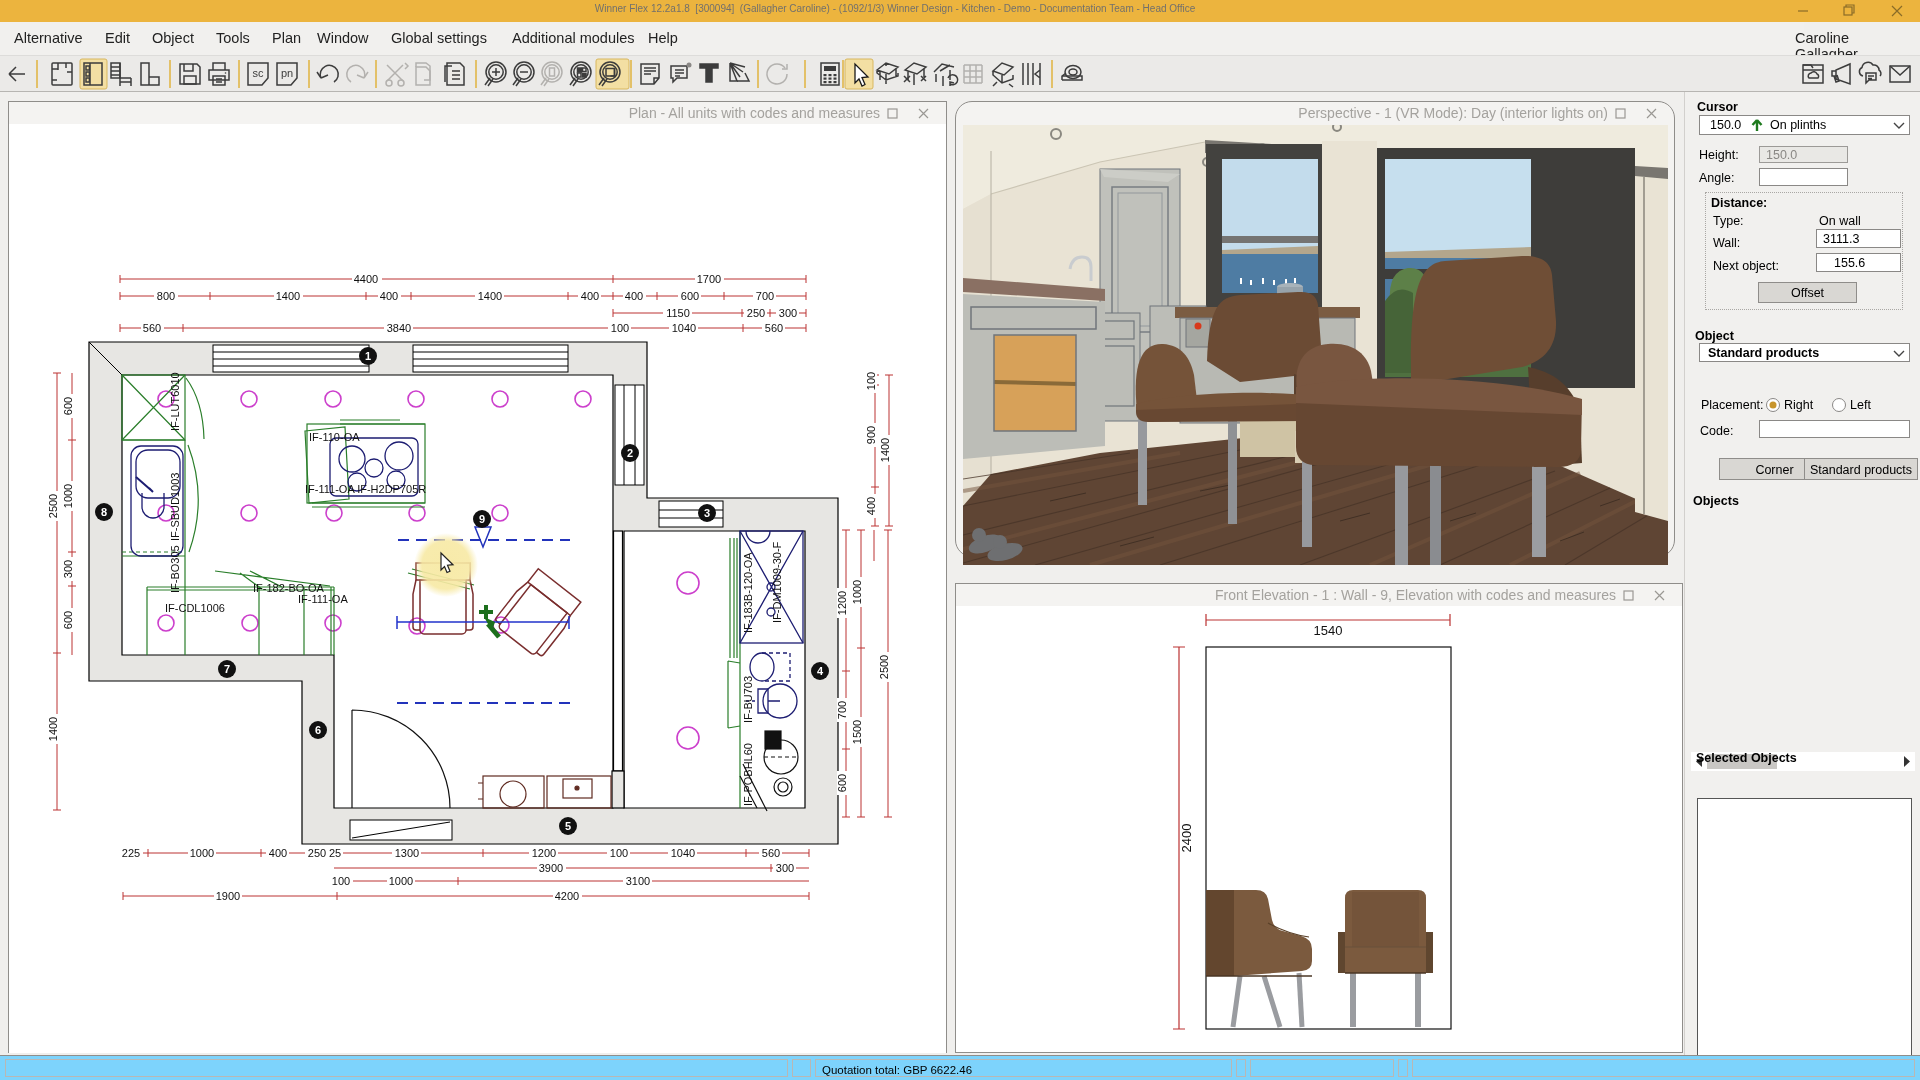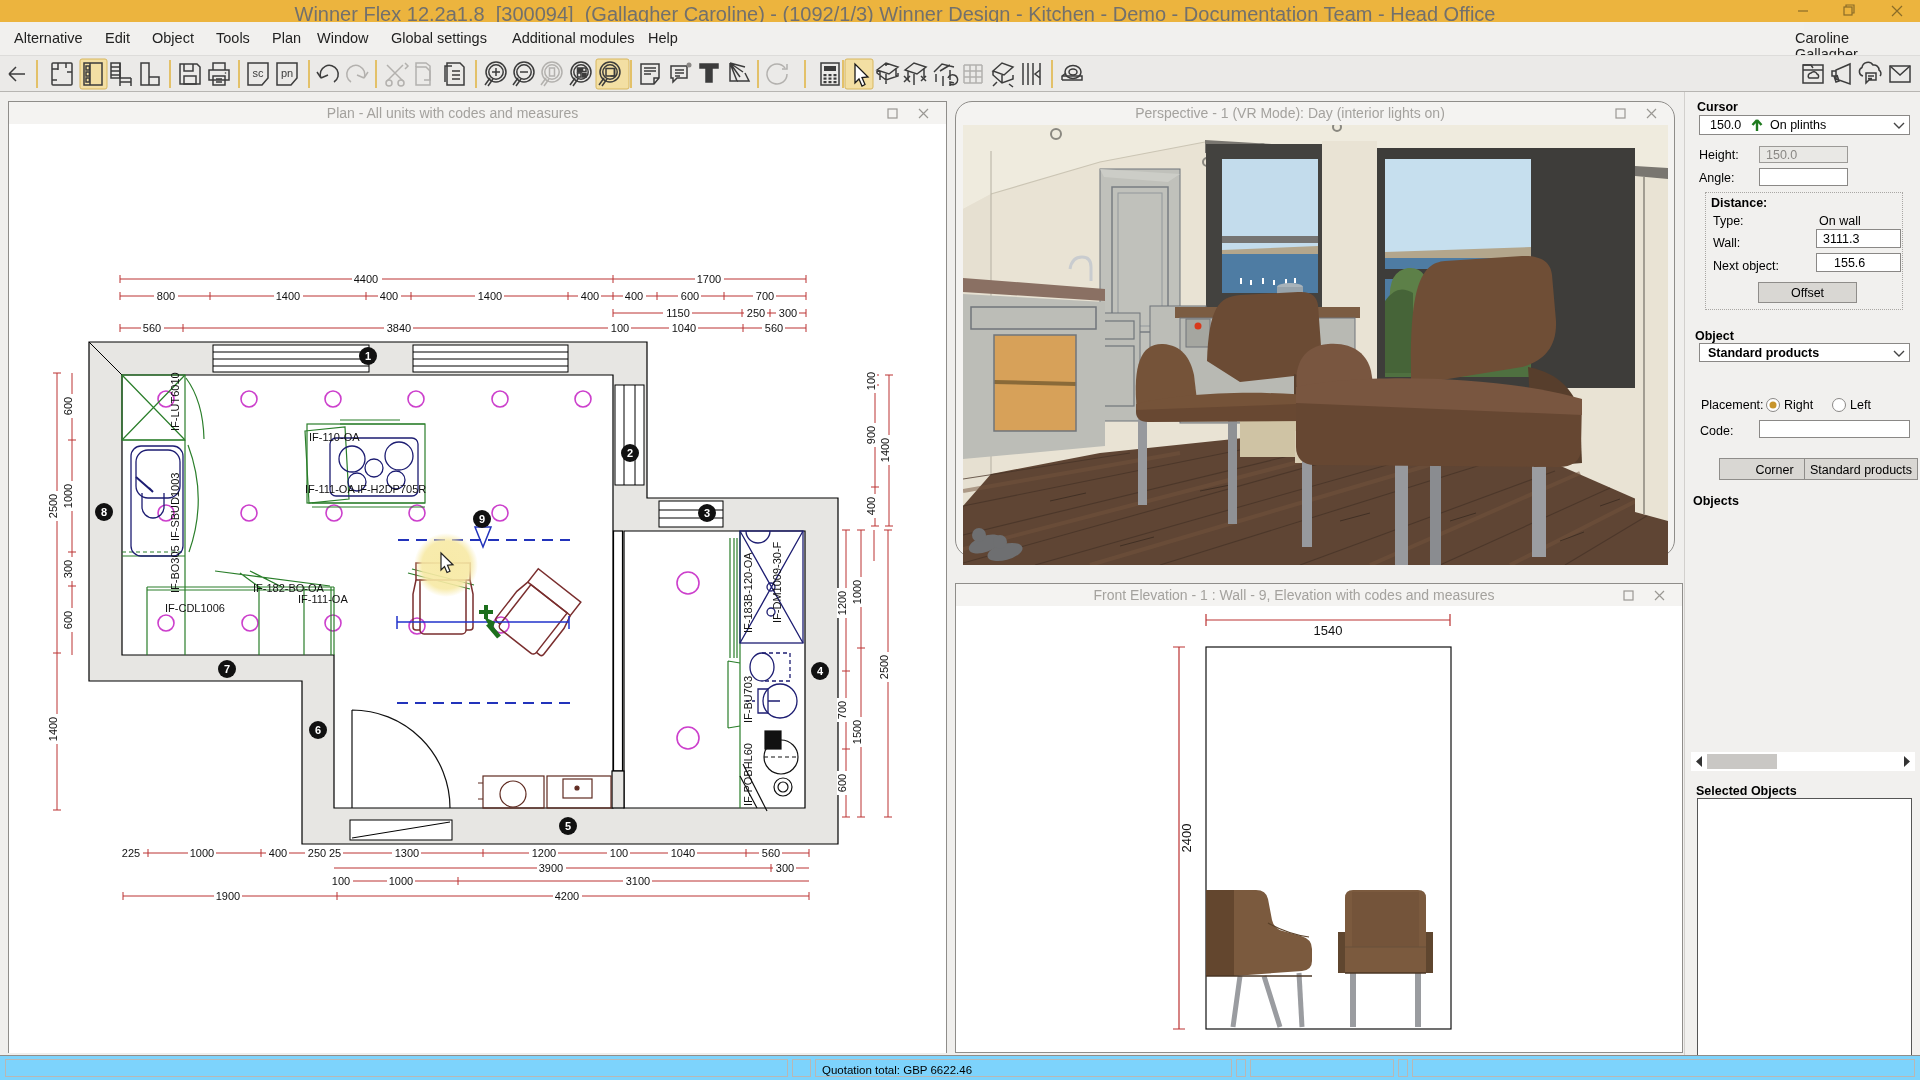"Winner Flex 12.2a1.8 [300094] (Gallagher" #titletext { font-size: 20px -> 10px }
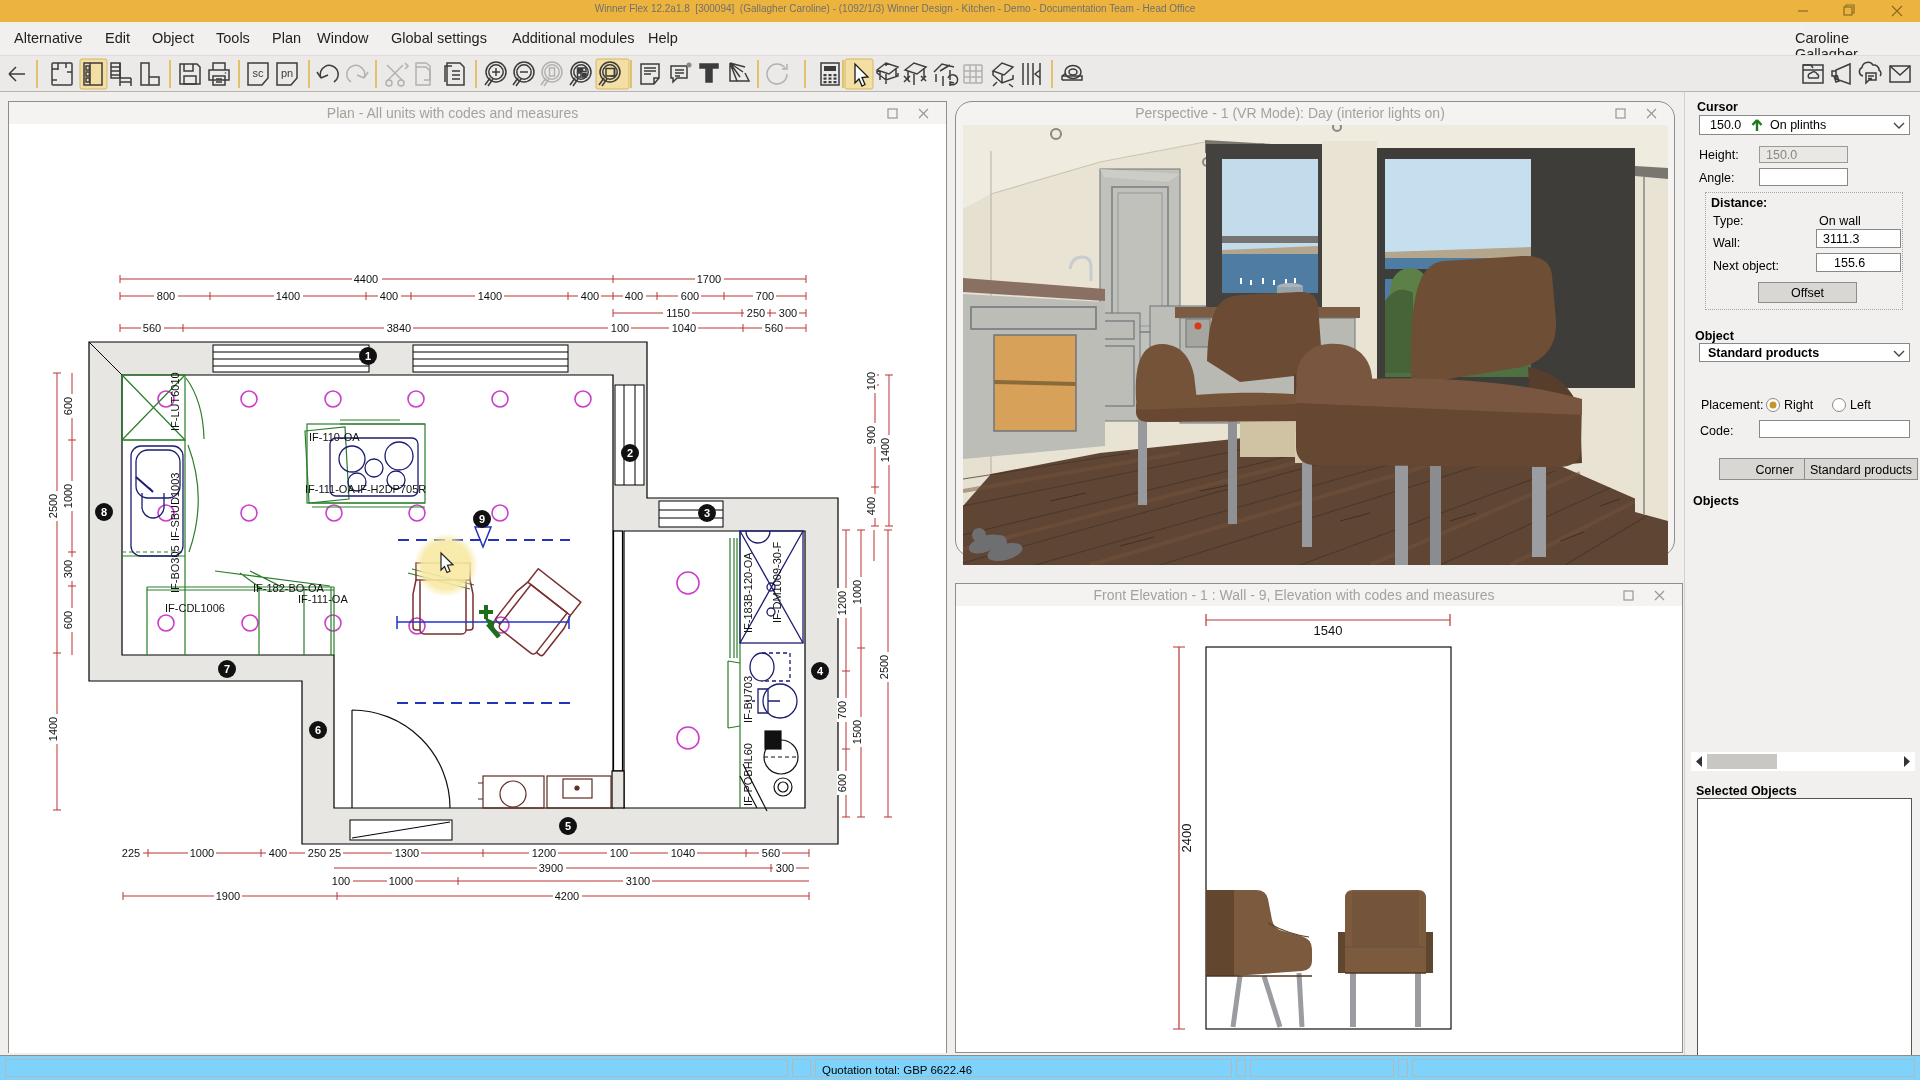"Plan - All units with" .wtitle { left: 8px -> 0; text-align: center -> right }
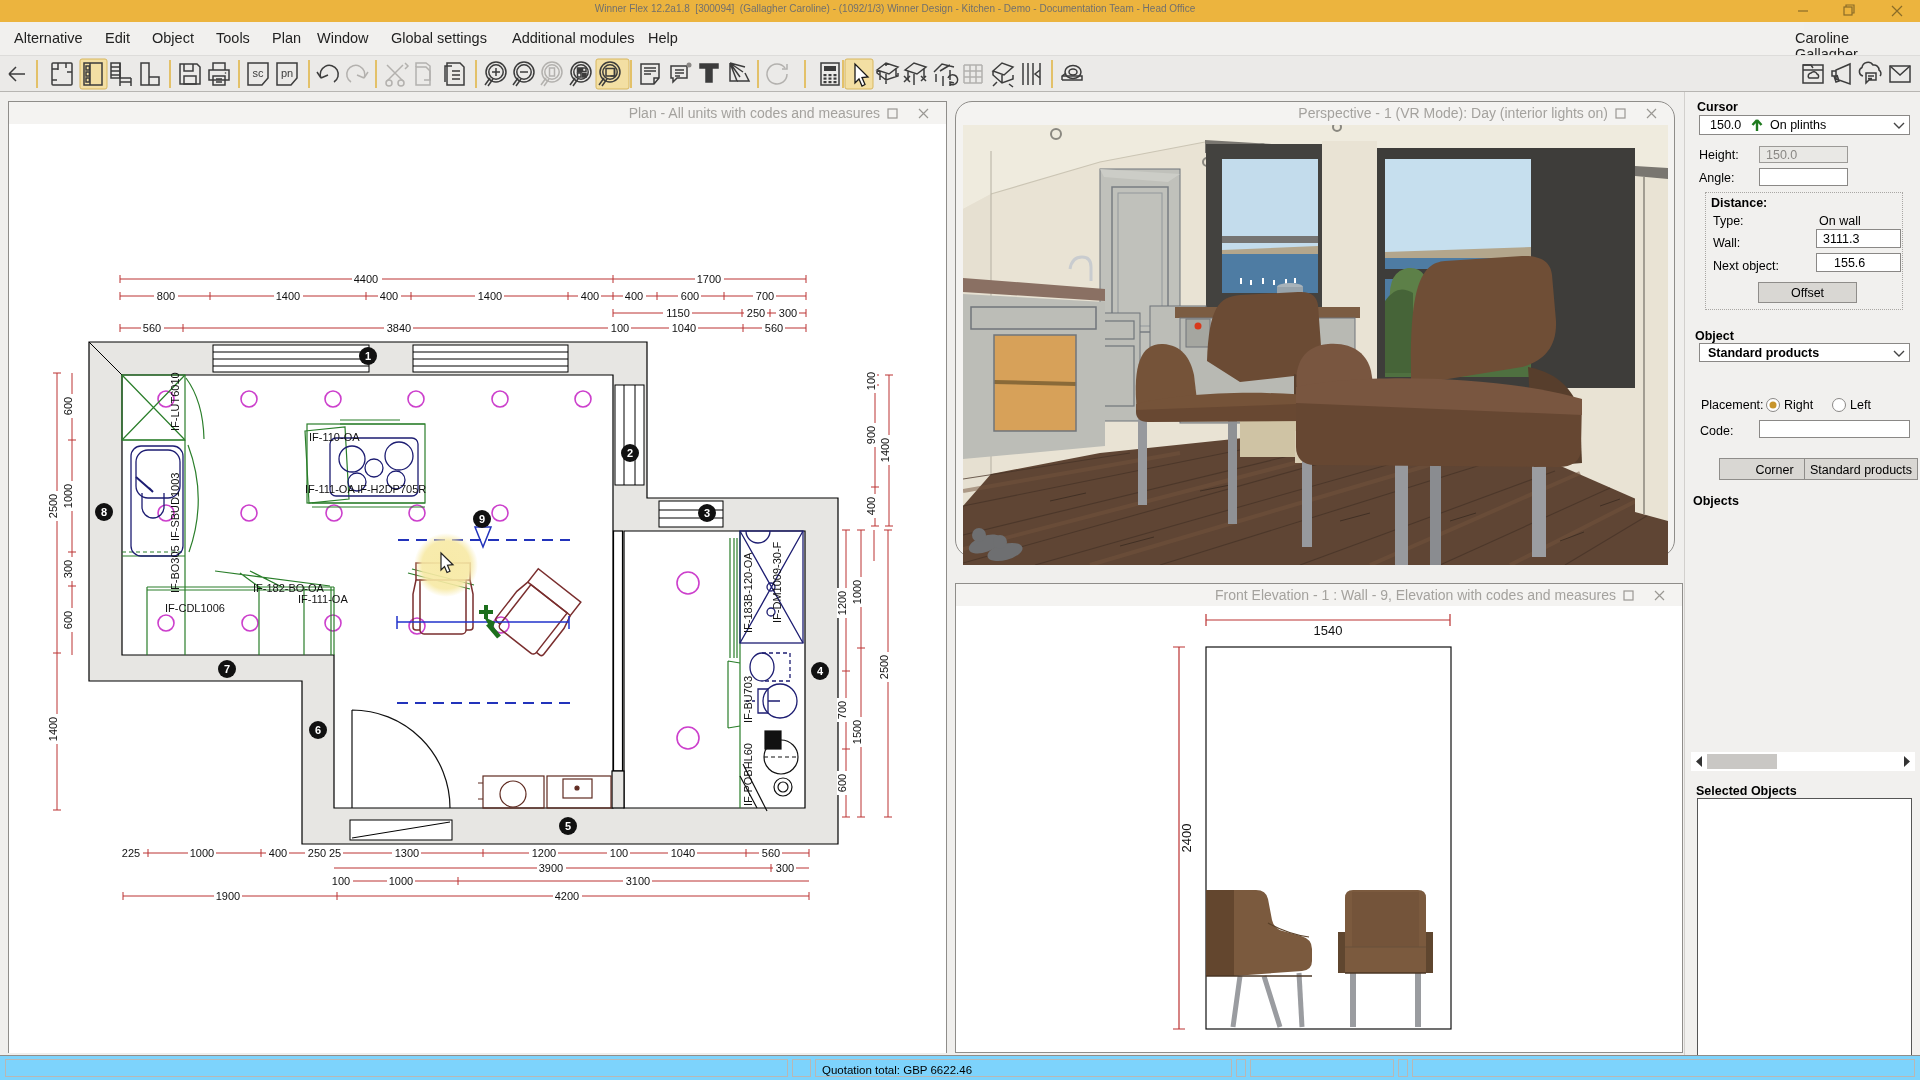"Selected Objects" div.lbl { top: 692px -> 659px }
